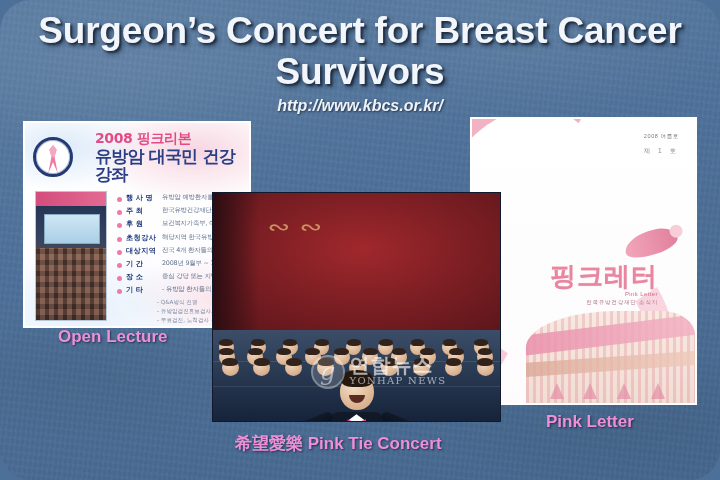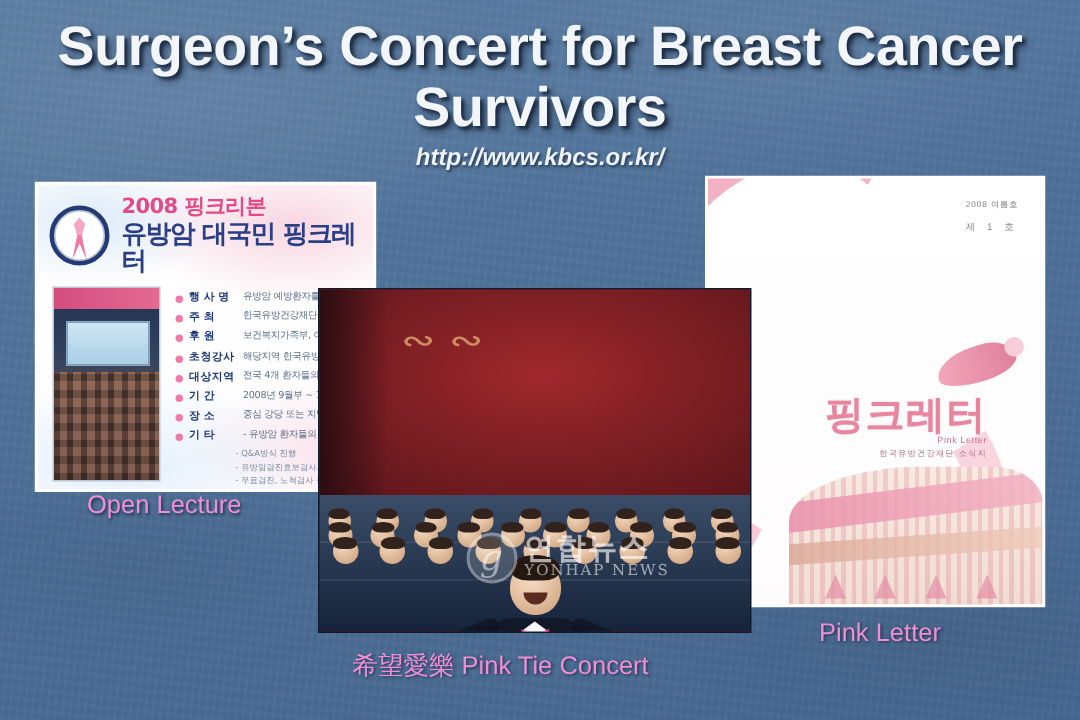"Surgeon’s Concert for Breast Cancer" #slide { border-radius: none -> 31px }
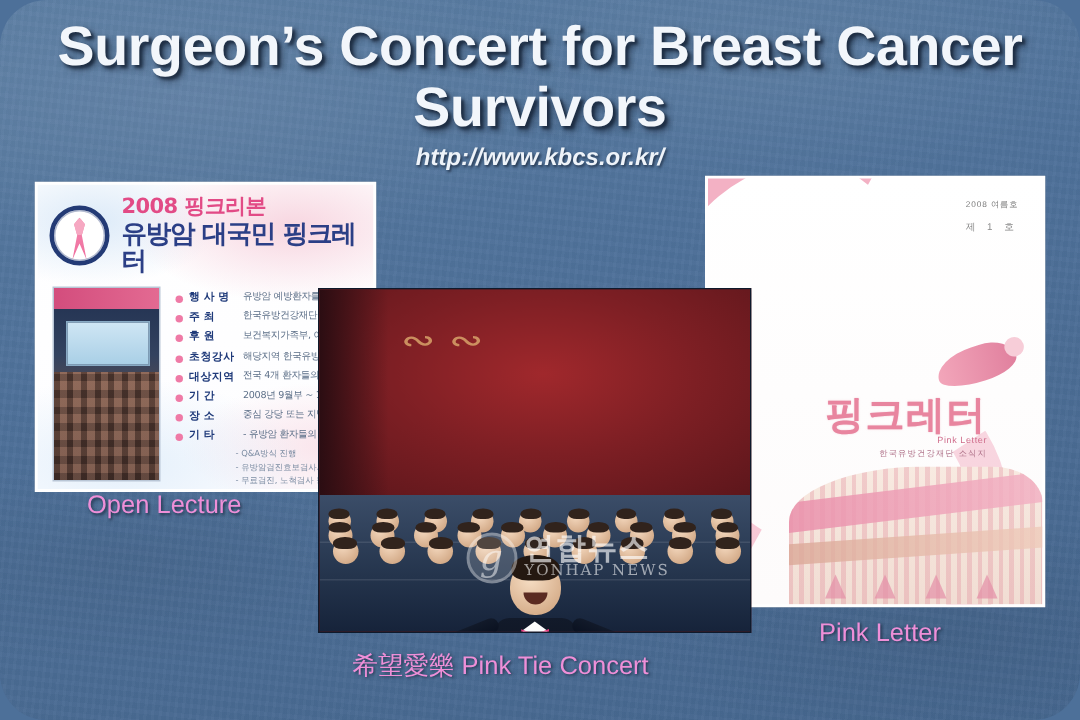"2008 핑크리본" .lec-ko { margin-left: 8px -> 22px }
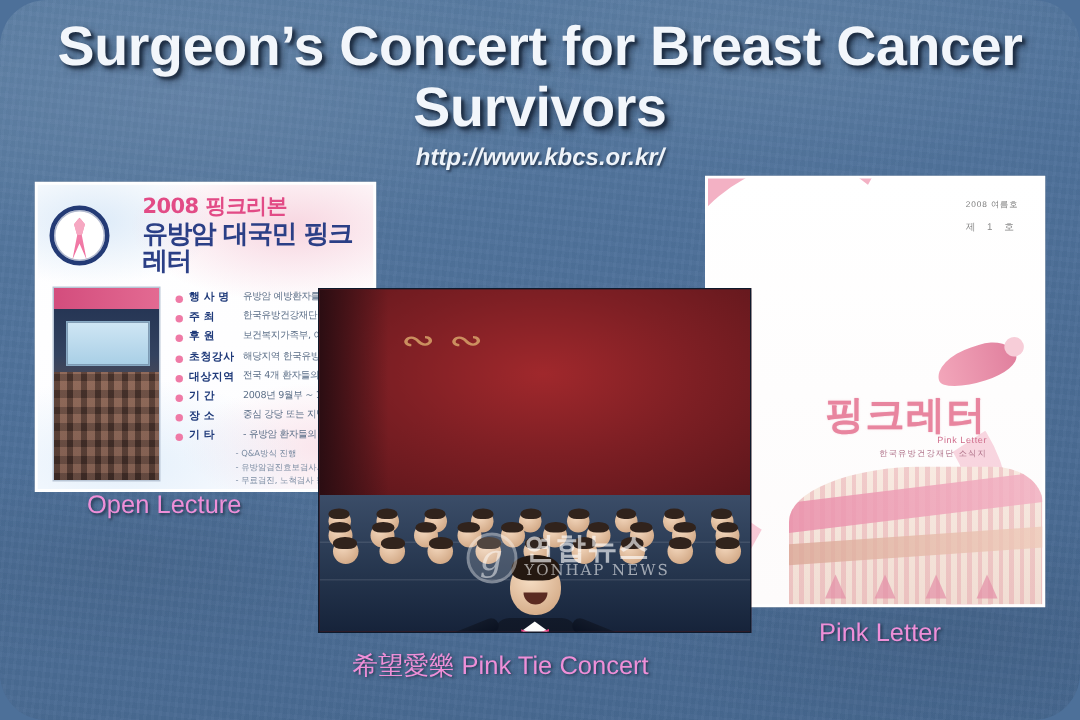"유방암 대국민 핑크레터" div.l2 { text: 핑크레터 -> 건강강좌 }
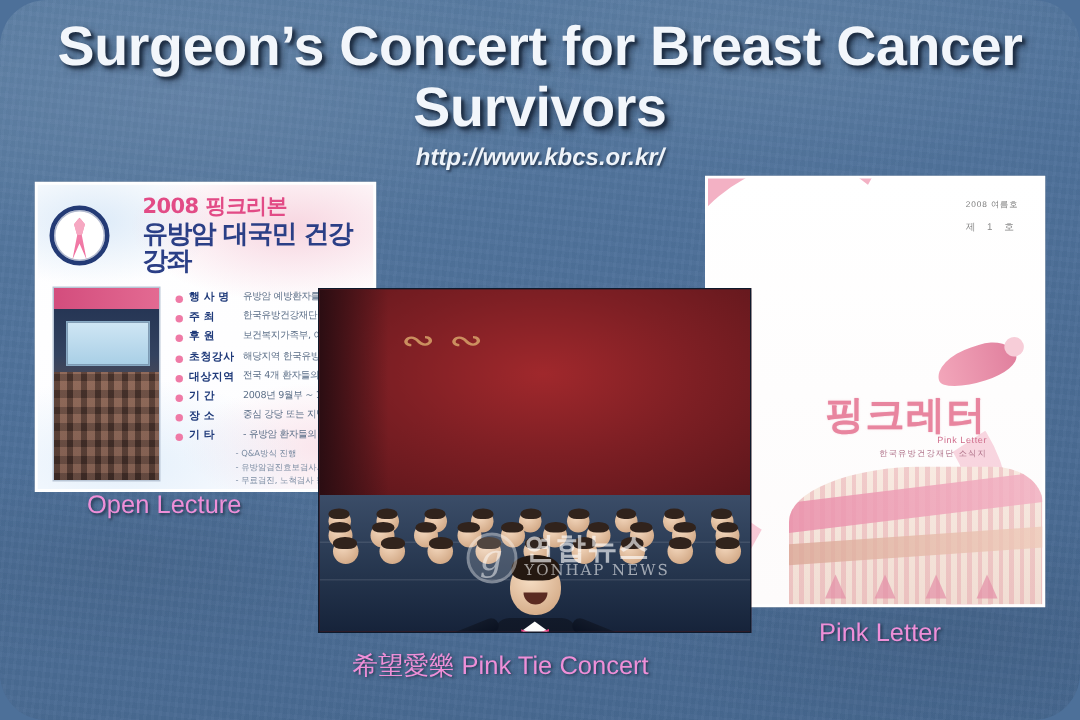"Open Lecture" .caption { font-weight: normal -> bold }
